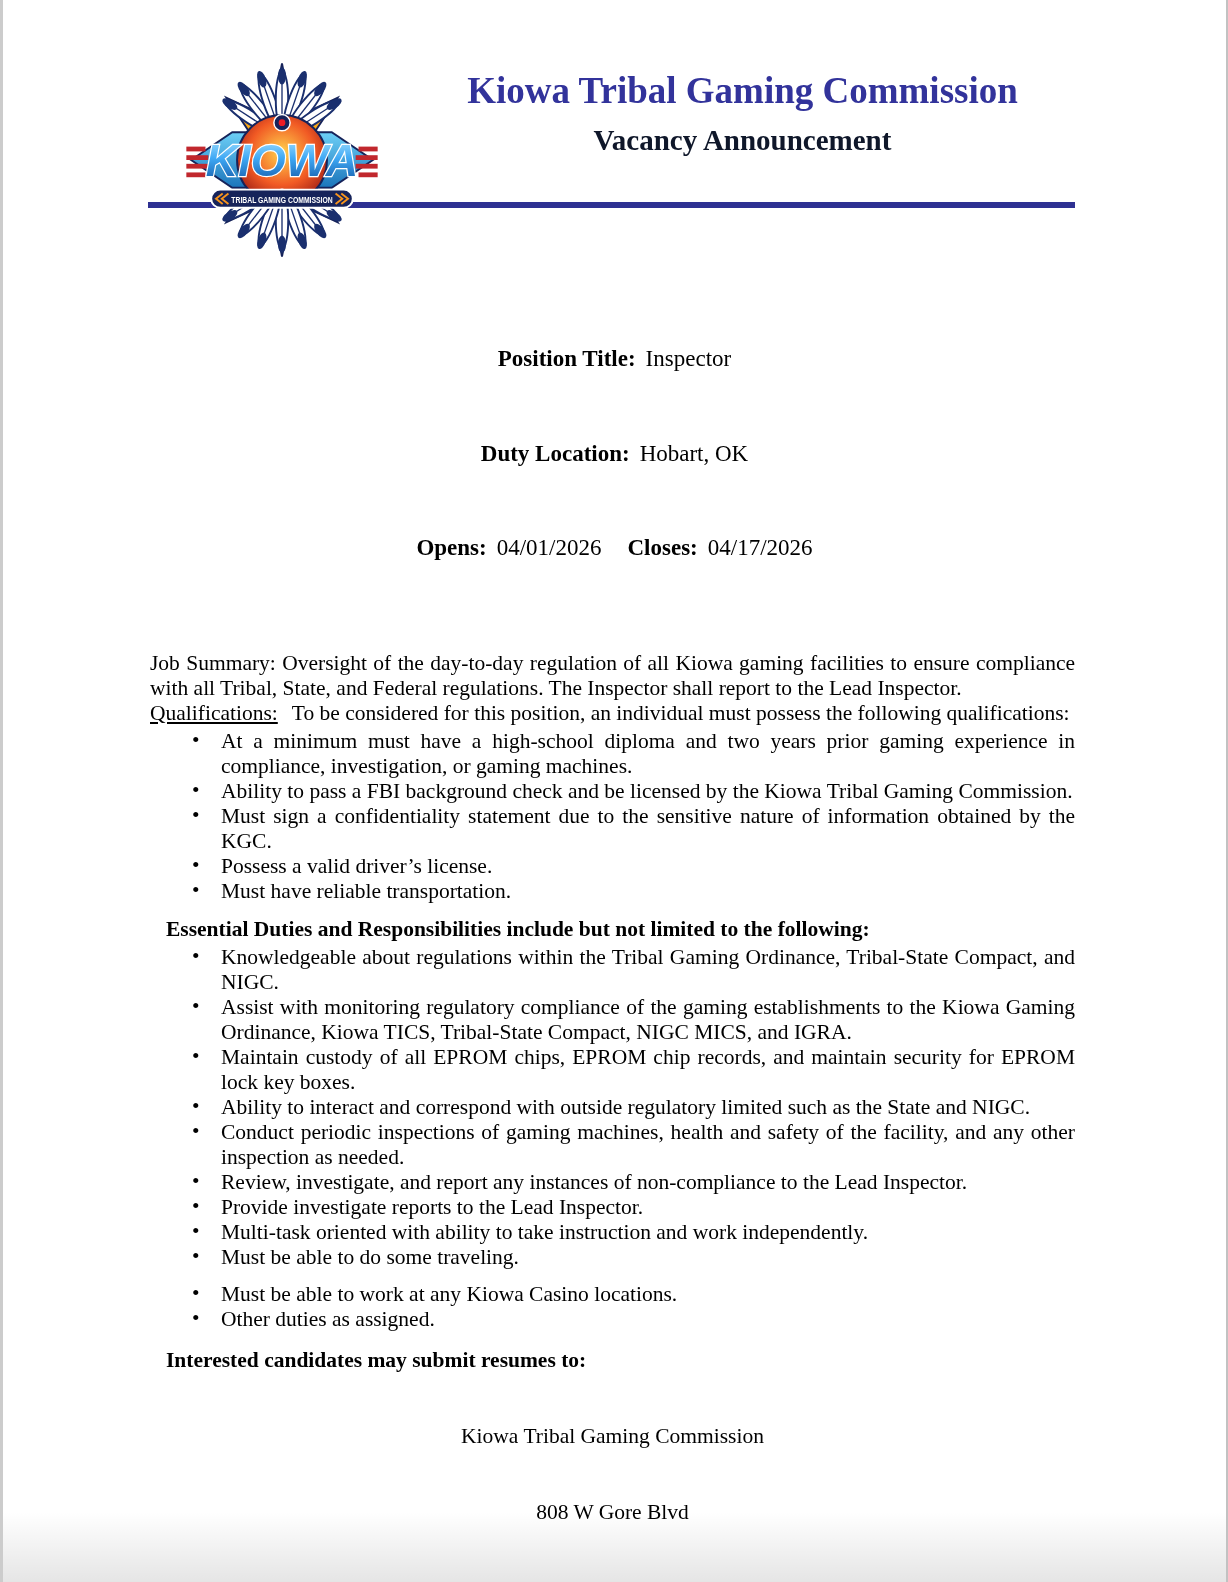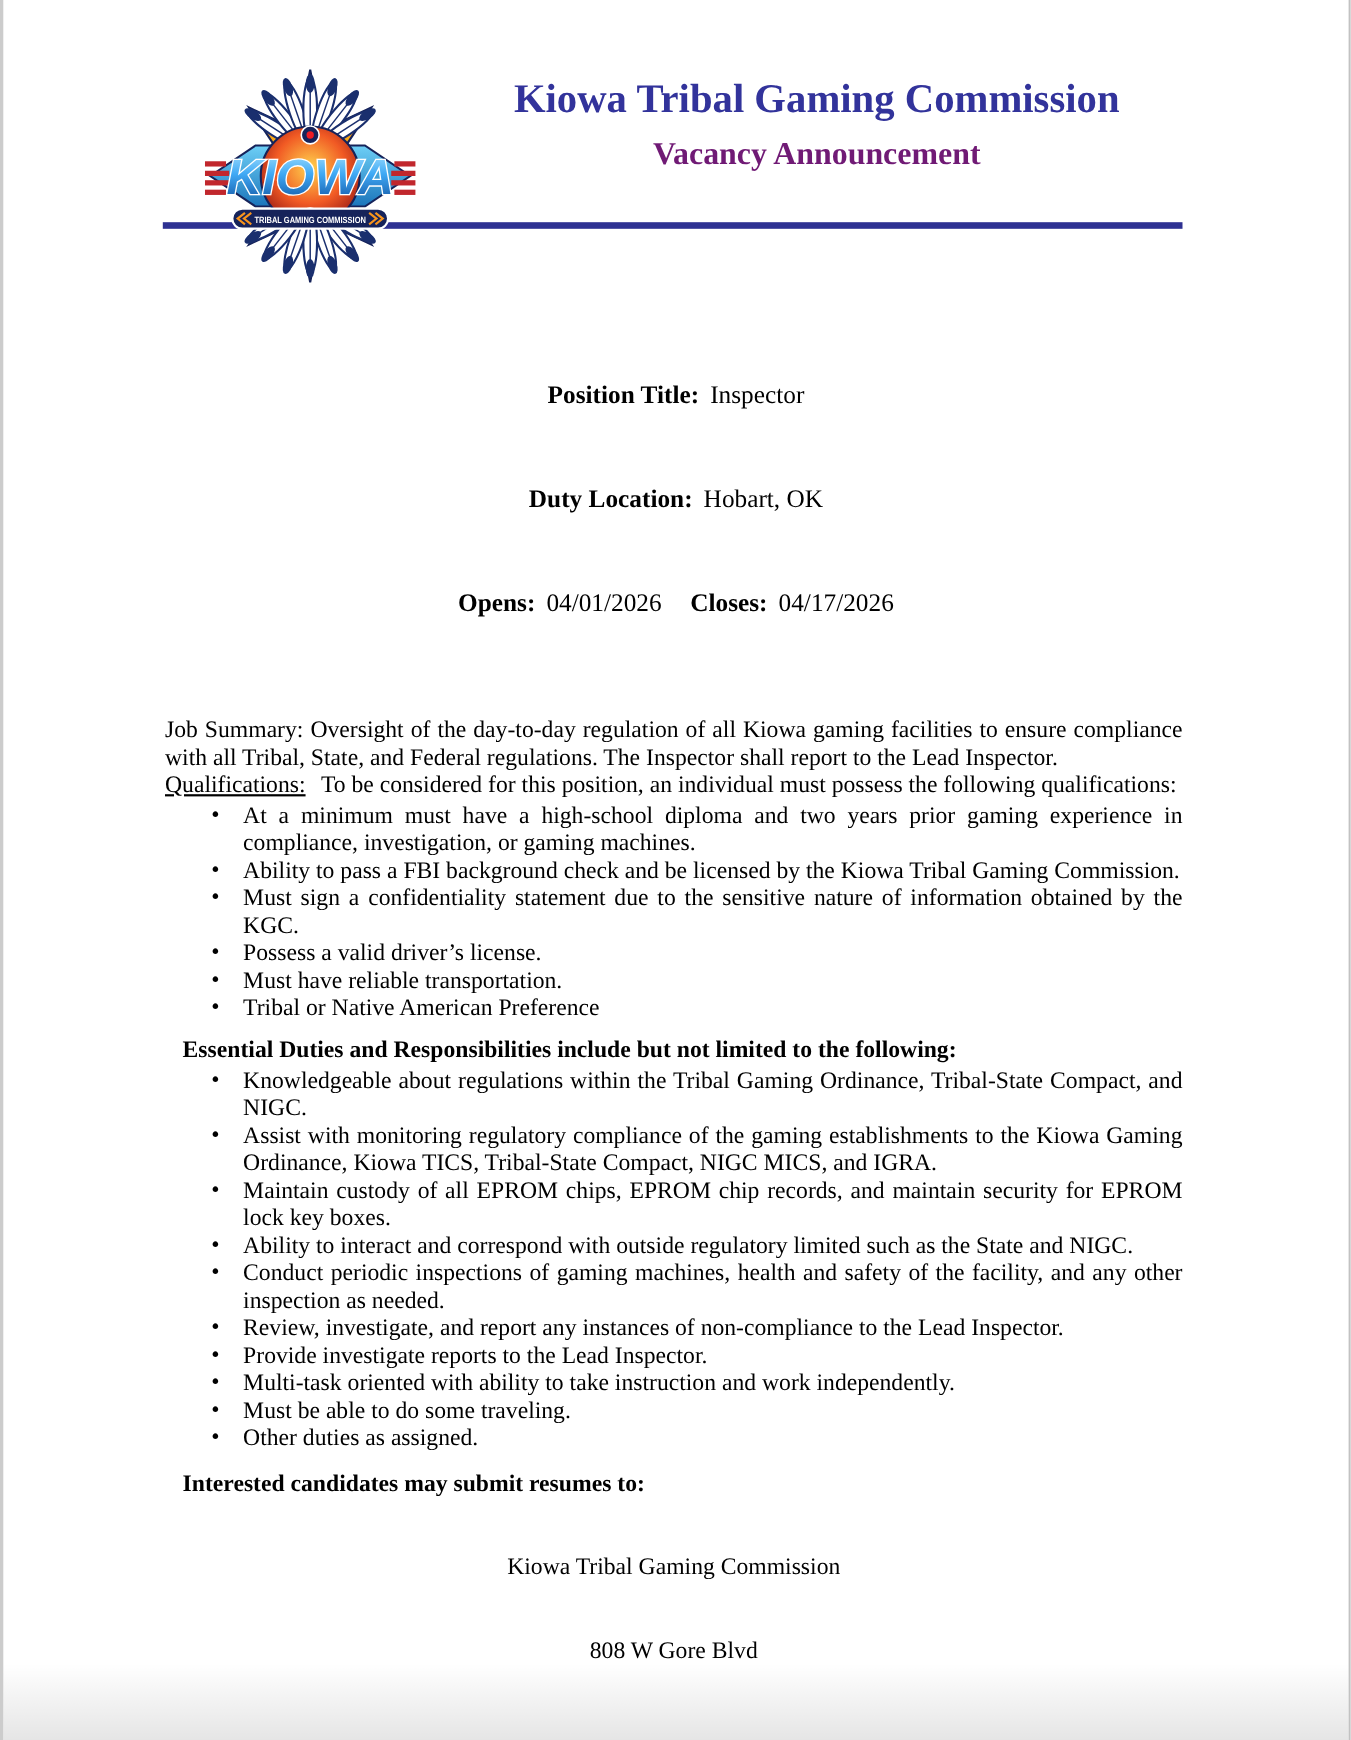"Vacancy Announcement" .title-block h2 { color: #701a75 -> #0f172a }
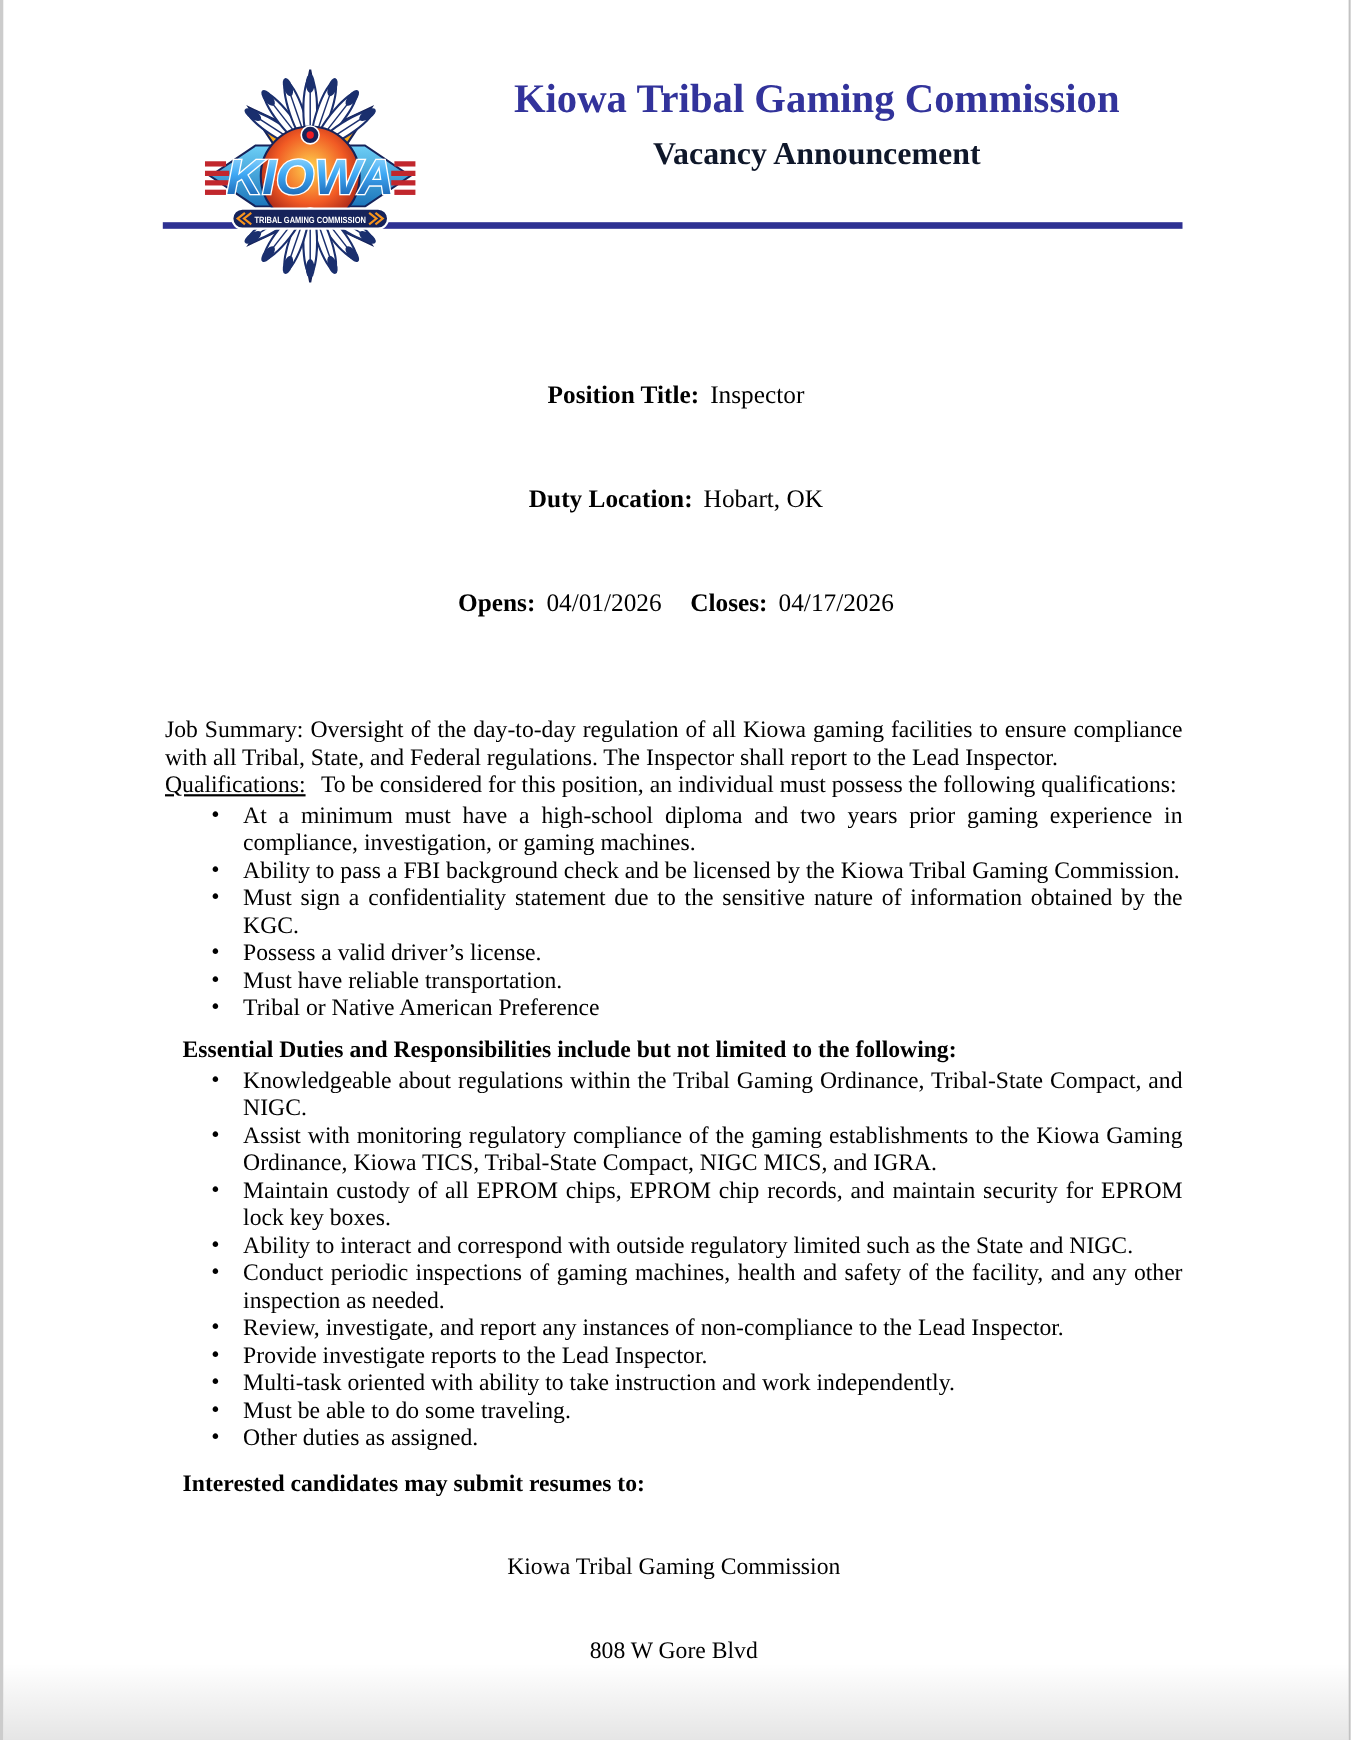"Tribal or Native American Preference" li { html: <li>Tribal or Native American Preference</li> -> none }
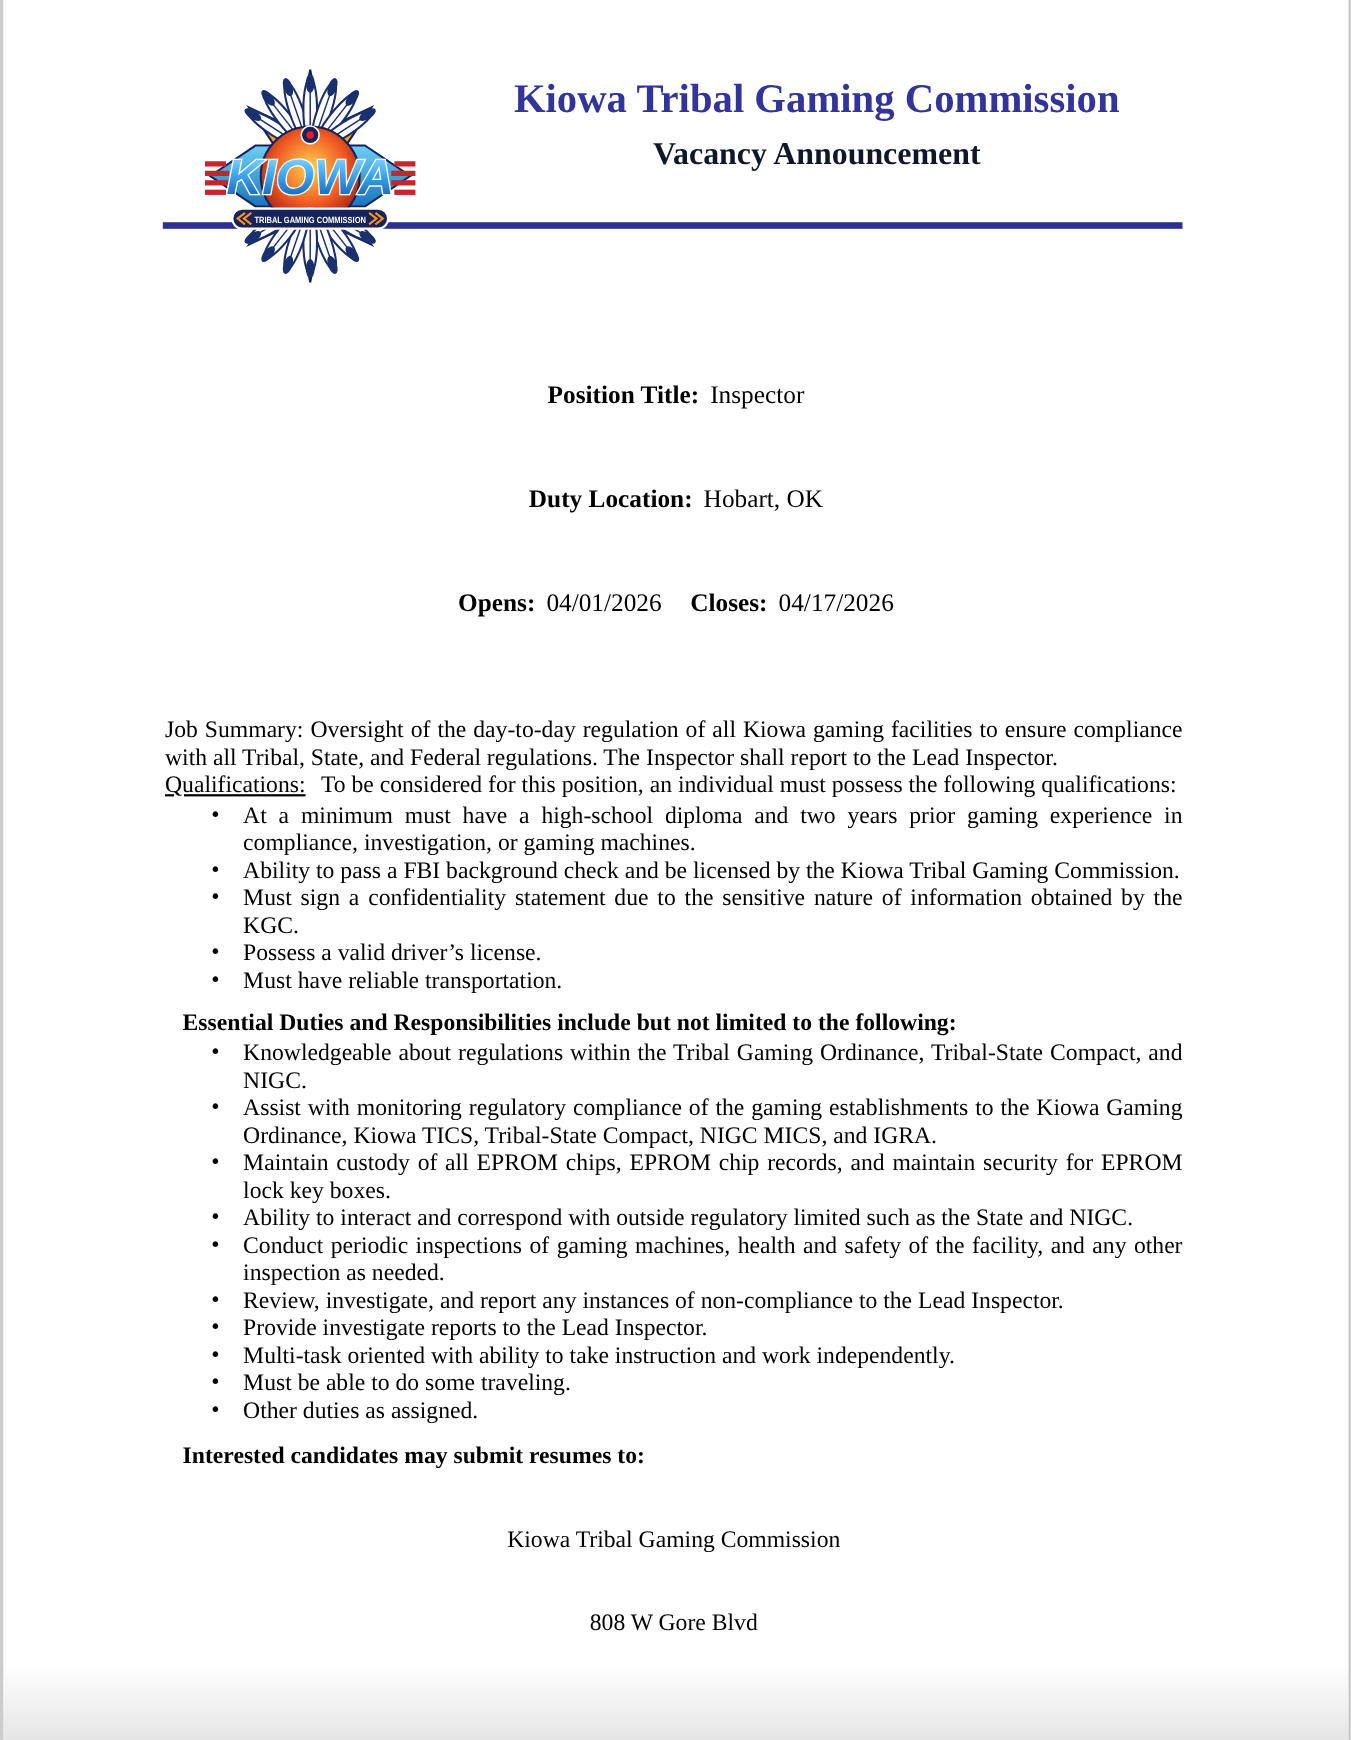"Must be able to work" li.gap-before { html: none -> <li>Must be able to work at any Kiowa Casino locations.</li> }
